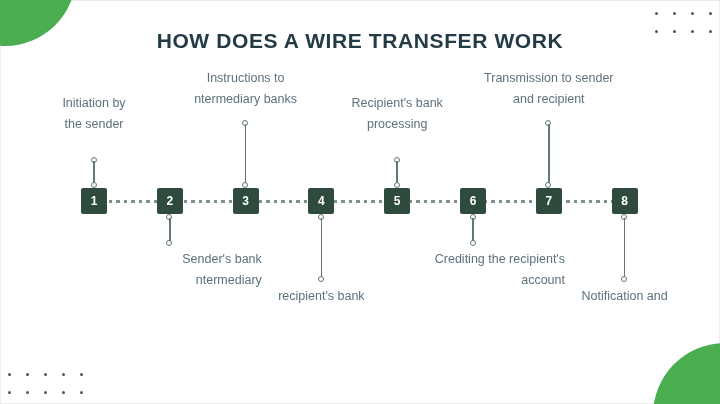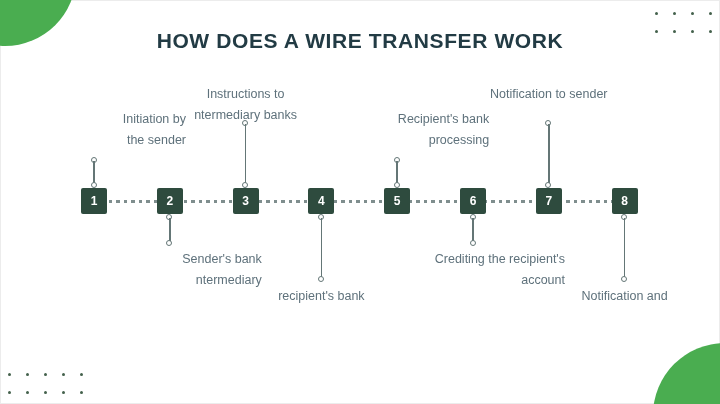"Instructions to" .step.above.far .label { top: 84px -> 68px }
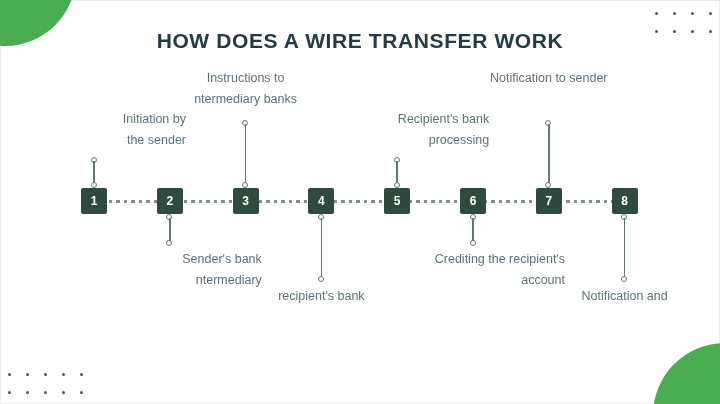"Notification to sender" div.line1 { text: Notification -> Transmission }
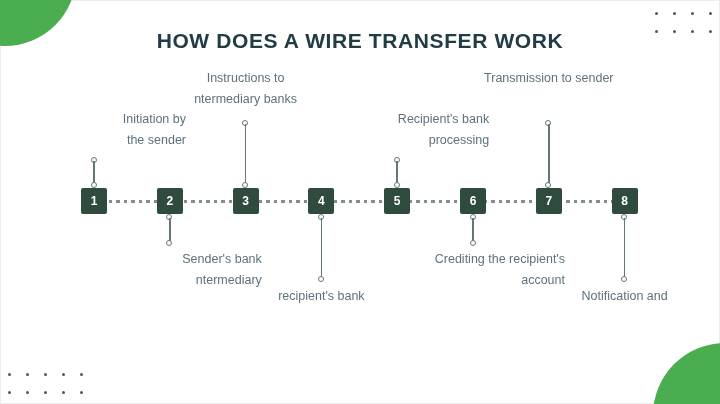"Initiation by" .step.above.near .label { text-align: right -> none; top: 109px -> 93px }
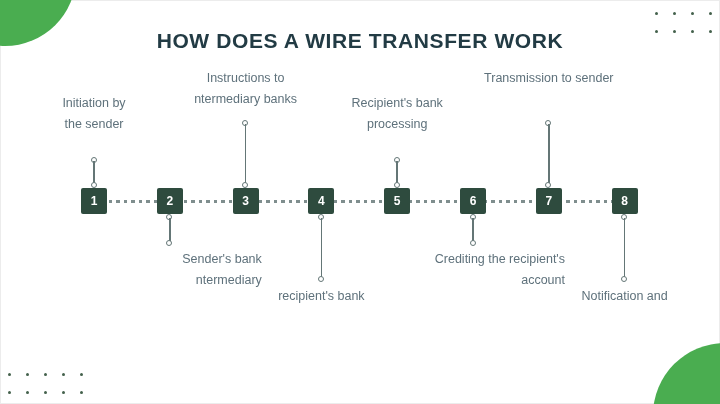"and recipient" div.line2 { html: none -> <div>and recipient</div> }
